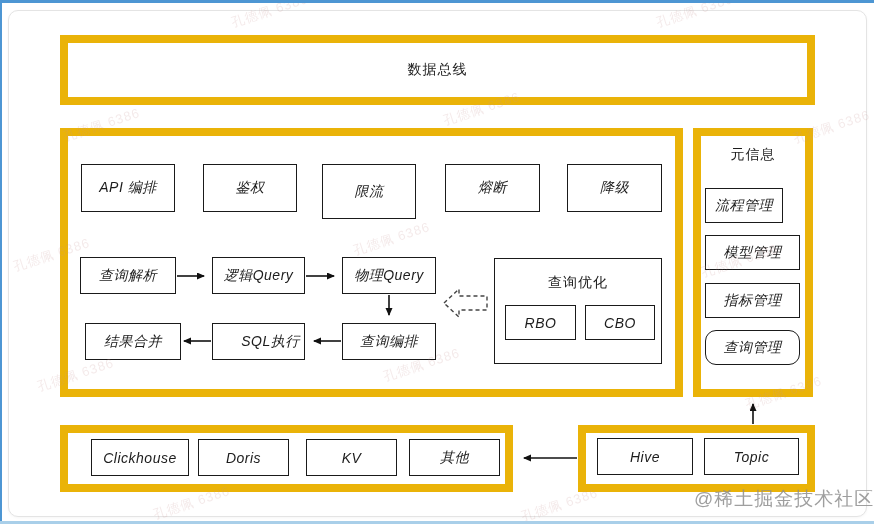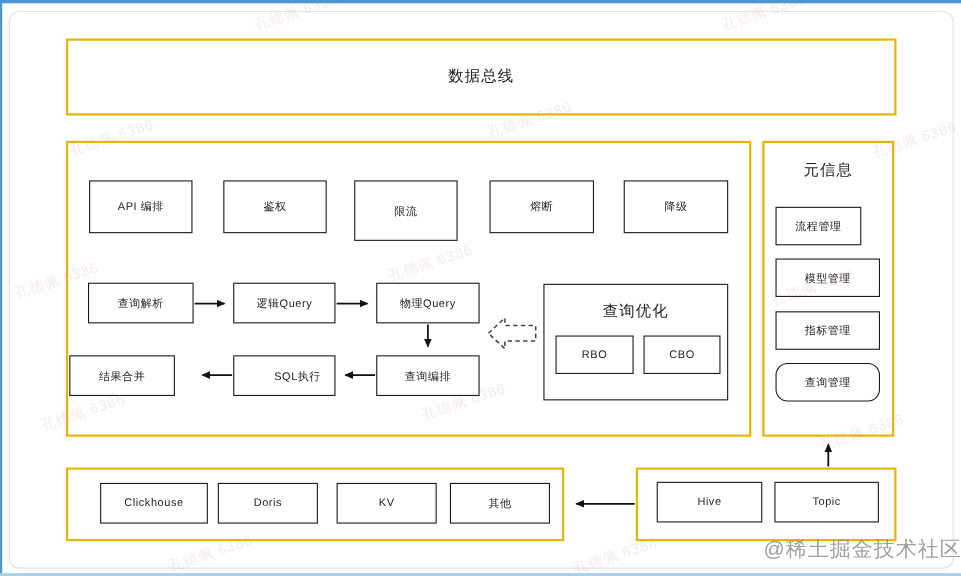"数据总线" .container { border: 2px solid #eab308 -> 8px solid #eab308 }
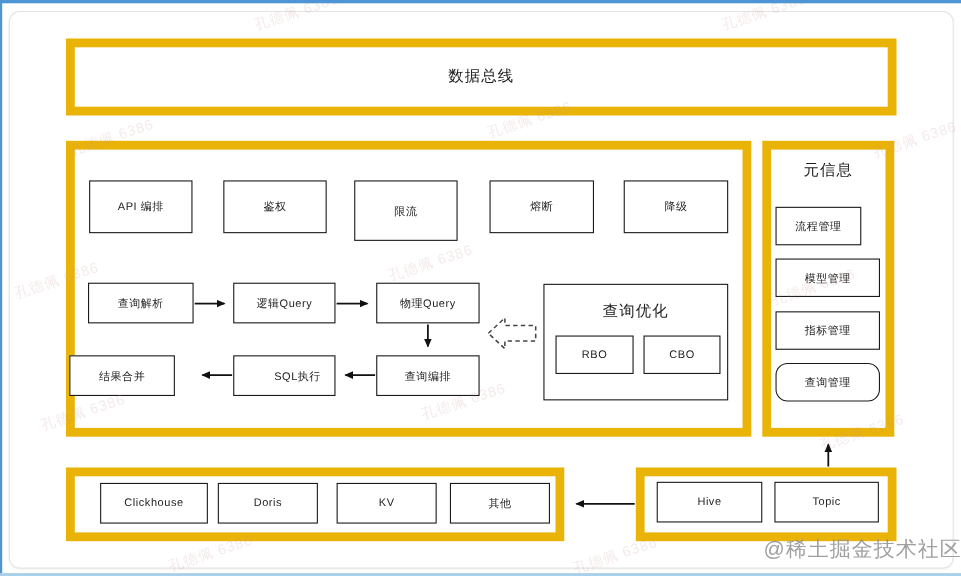"API 编排" .node { font-size: 10px -> 14px; font-style: none -> italic }
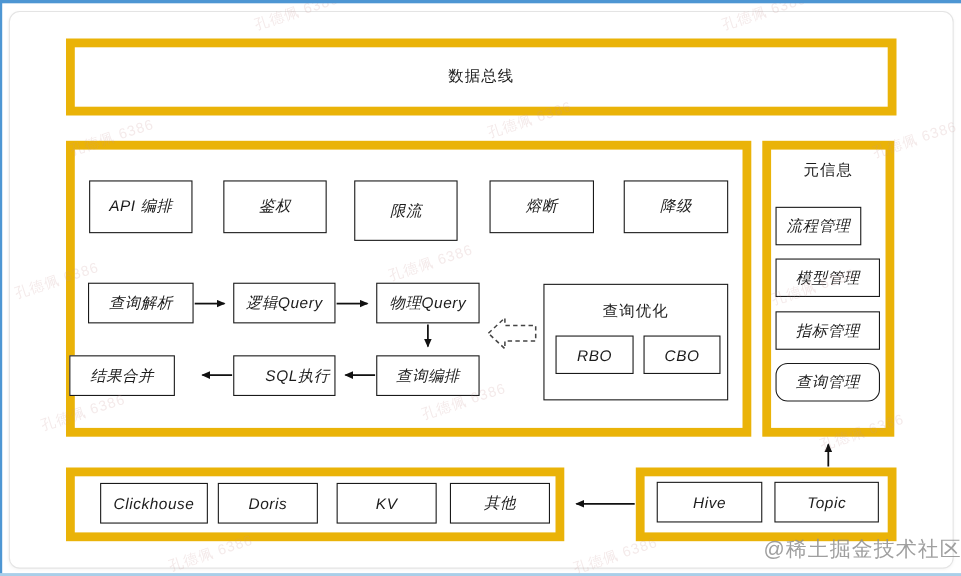"结果合并" div.box { left: 63px -> 85px }
